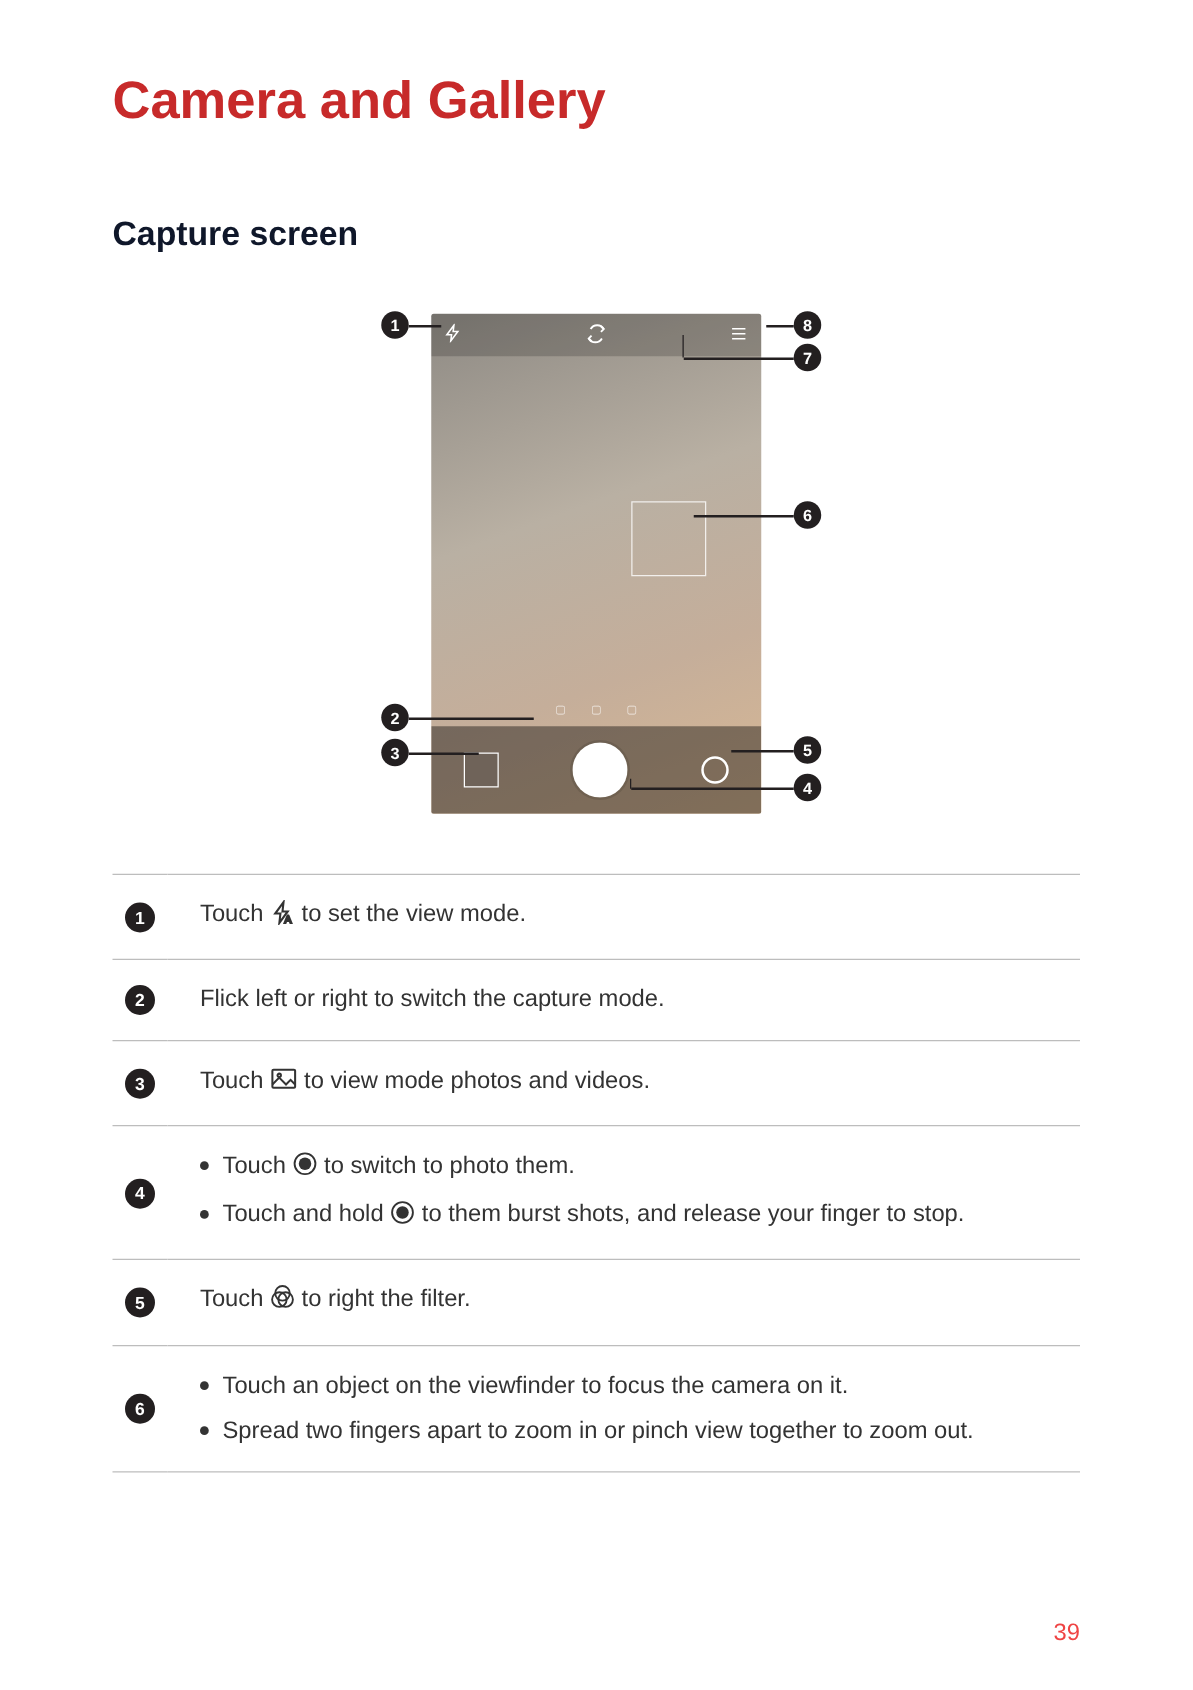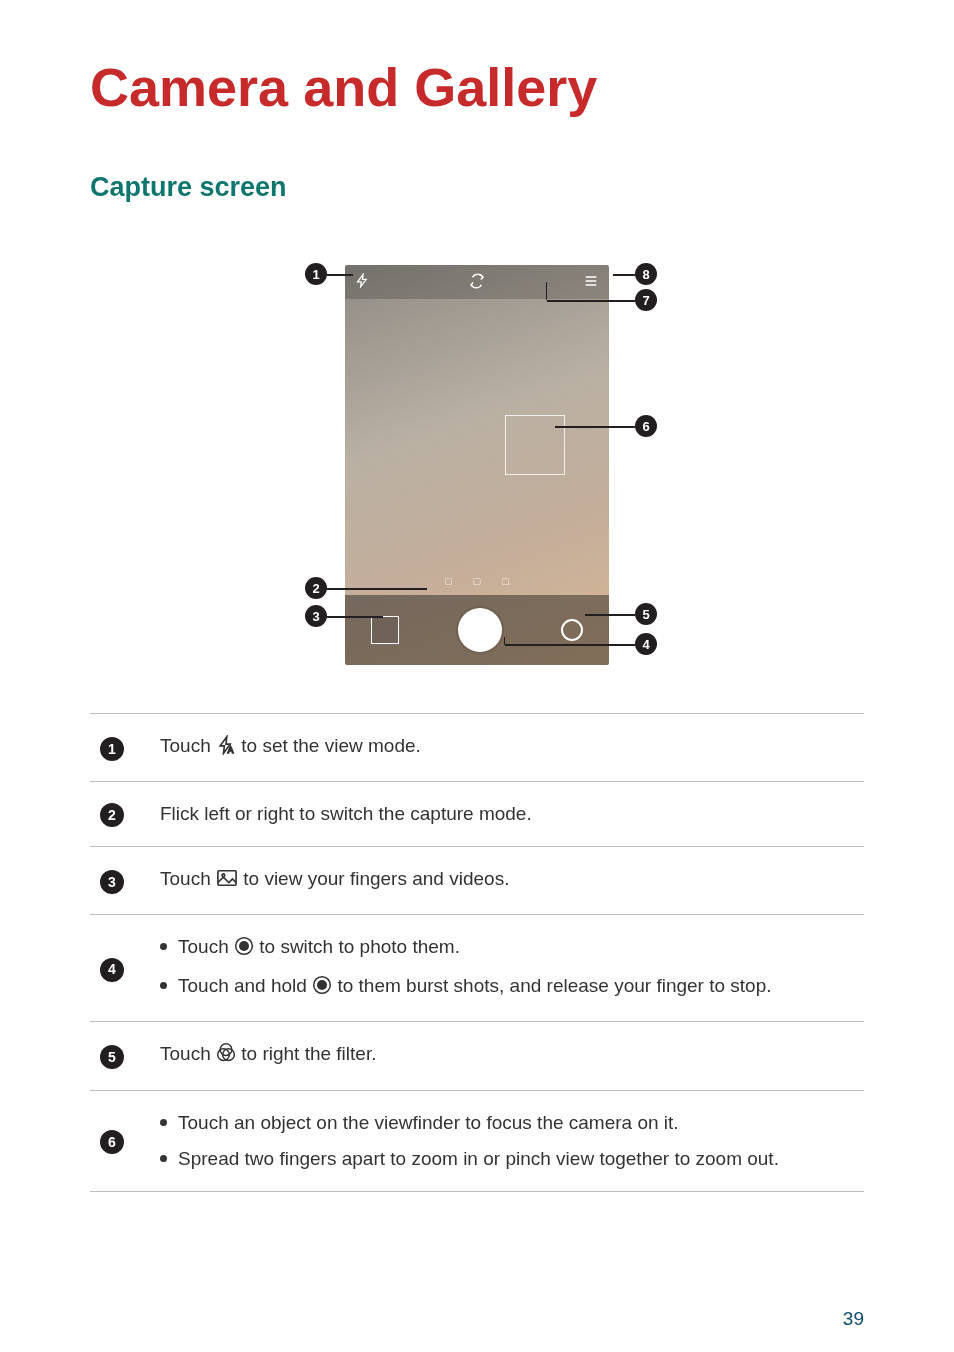"Camera and Gallery" .page-title { font-size: 54px -> 42px; margin-bottom: 54px -> 68px }
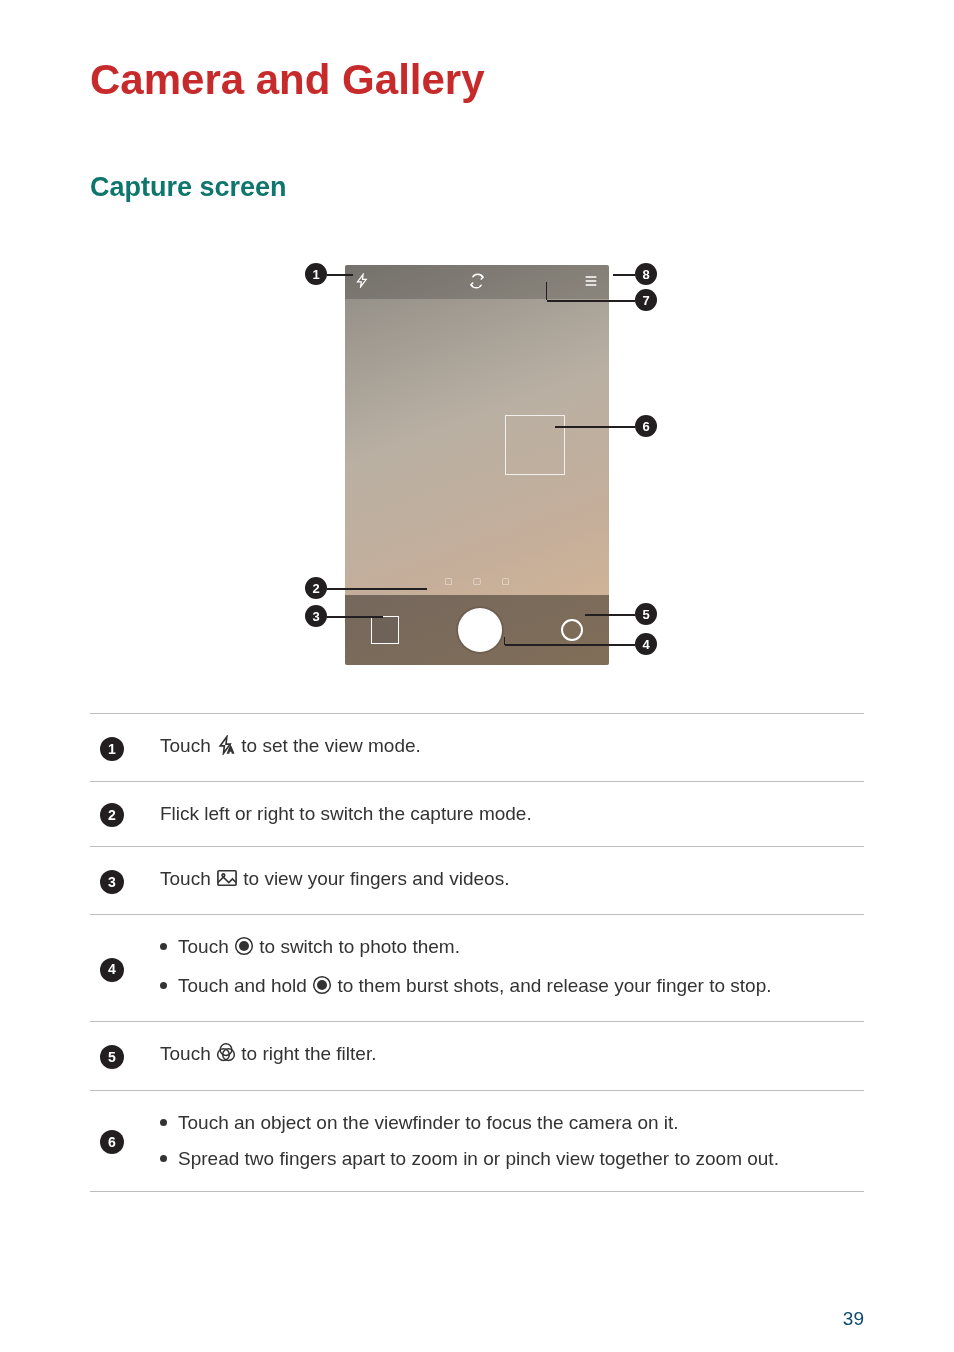"Capture screen" .section-title { color: #0f766e -> #0f172a; margin-bottom: 54px -> 40px }
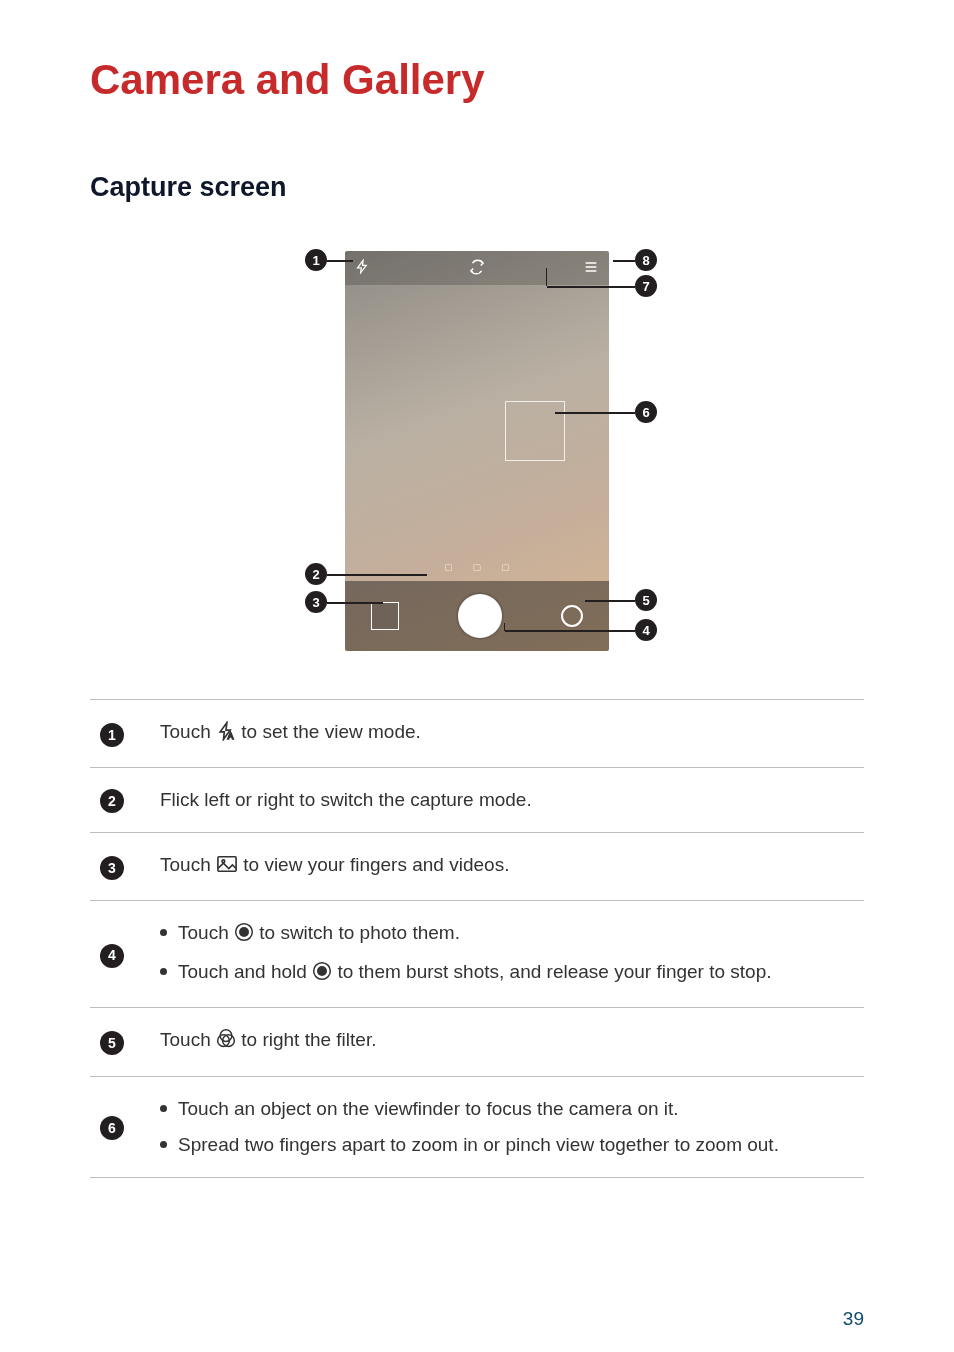"to view your fingers and" span { text: your fingers -> mode photos }
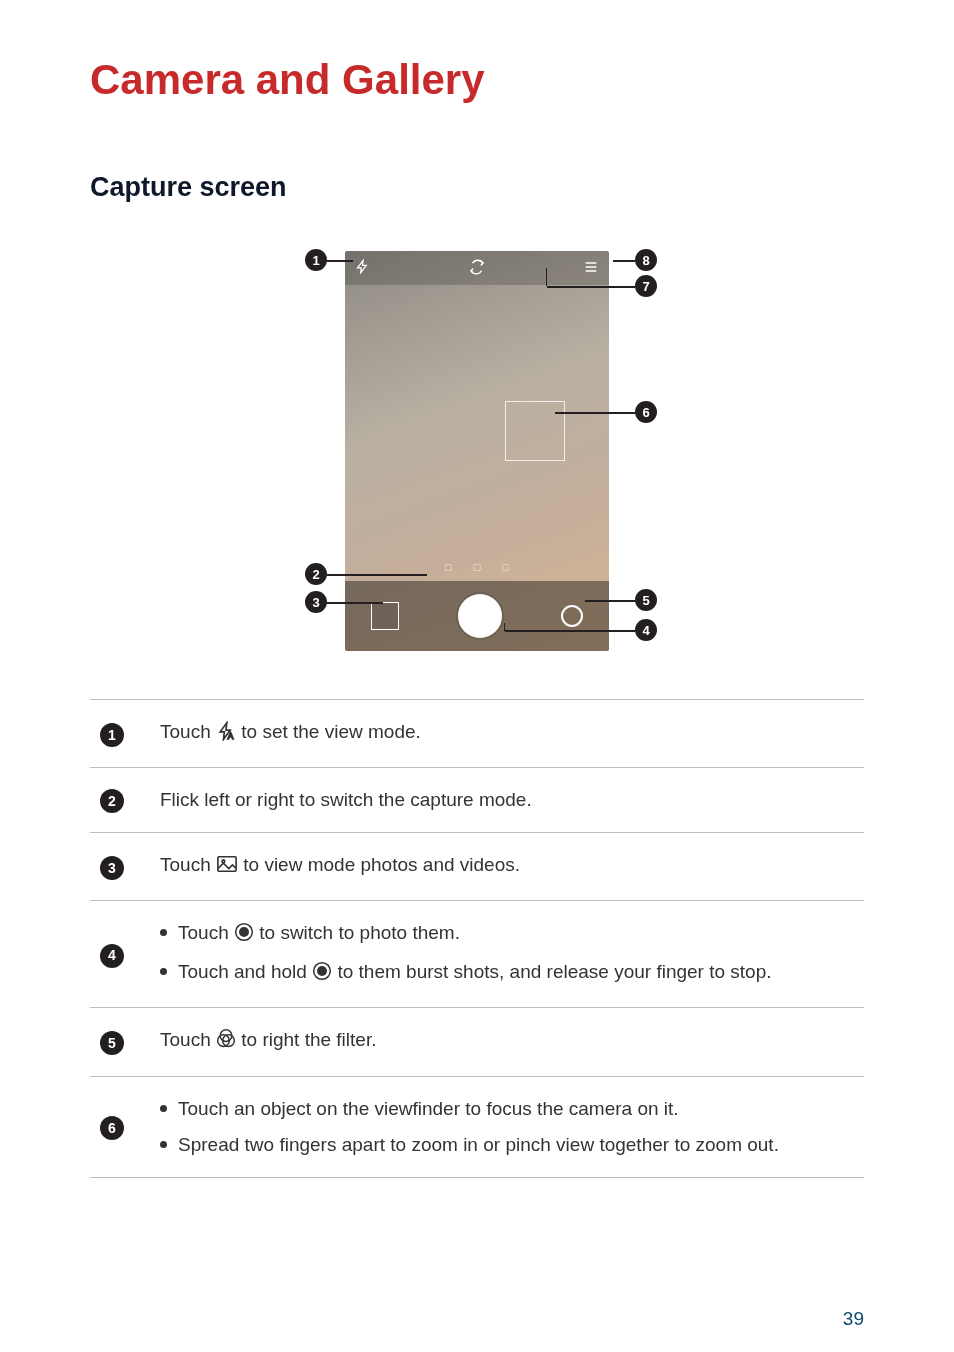"39" .page-num { bottom: 22px -> 34px; color: #0c4a6e -> #ef4444 }
